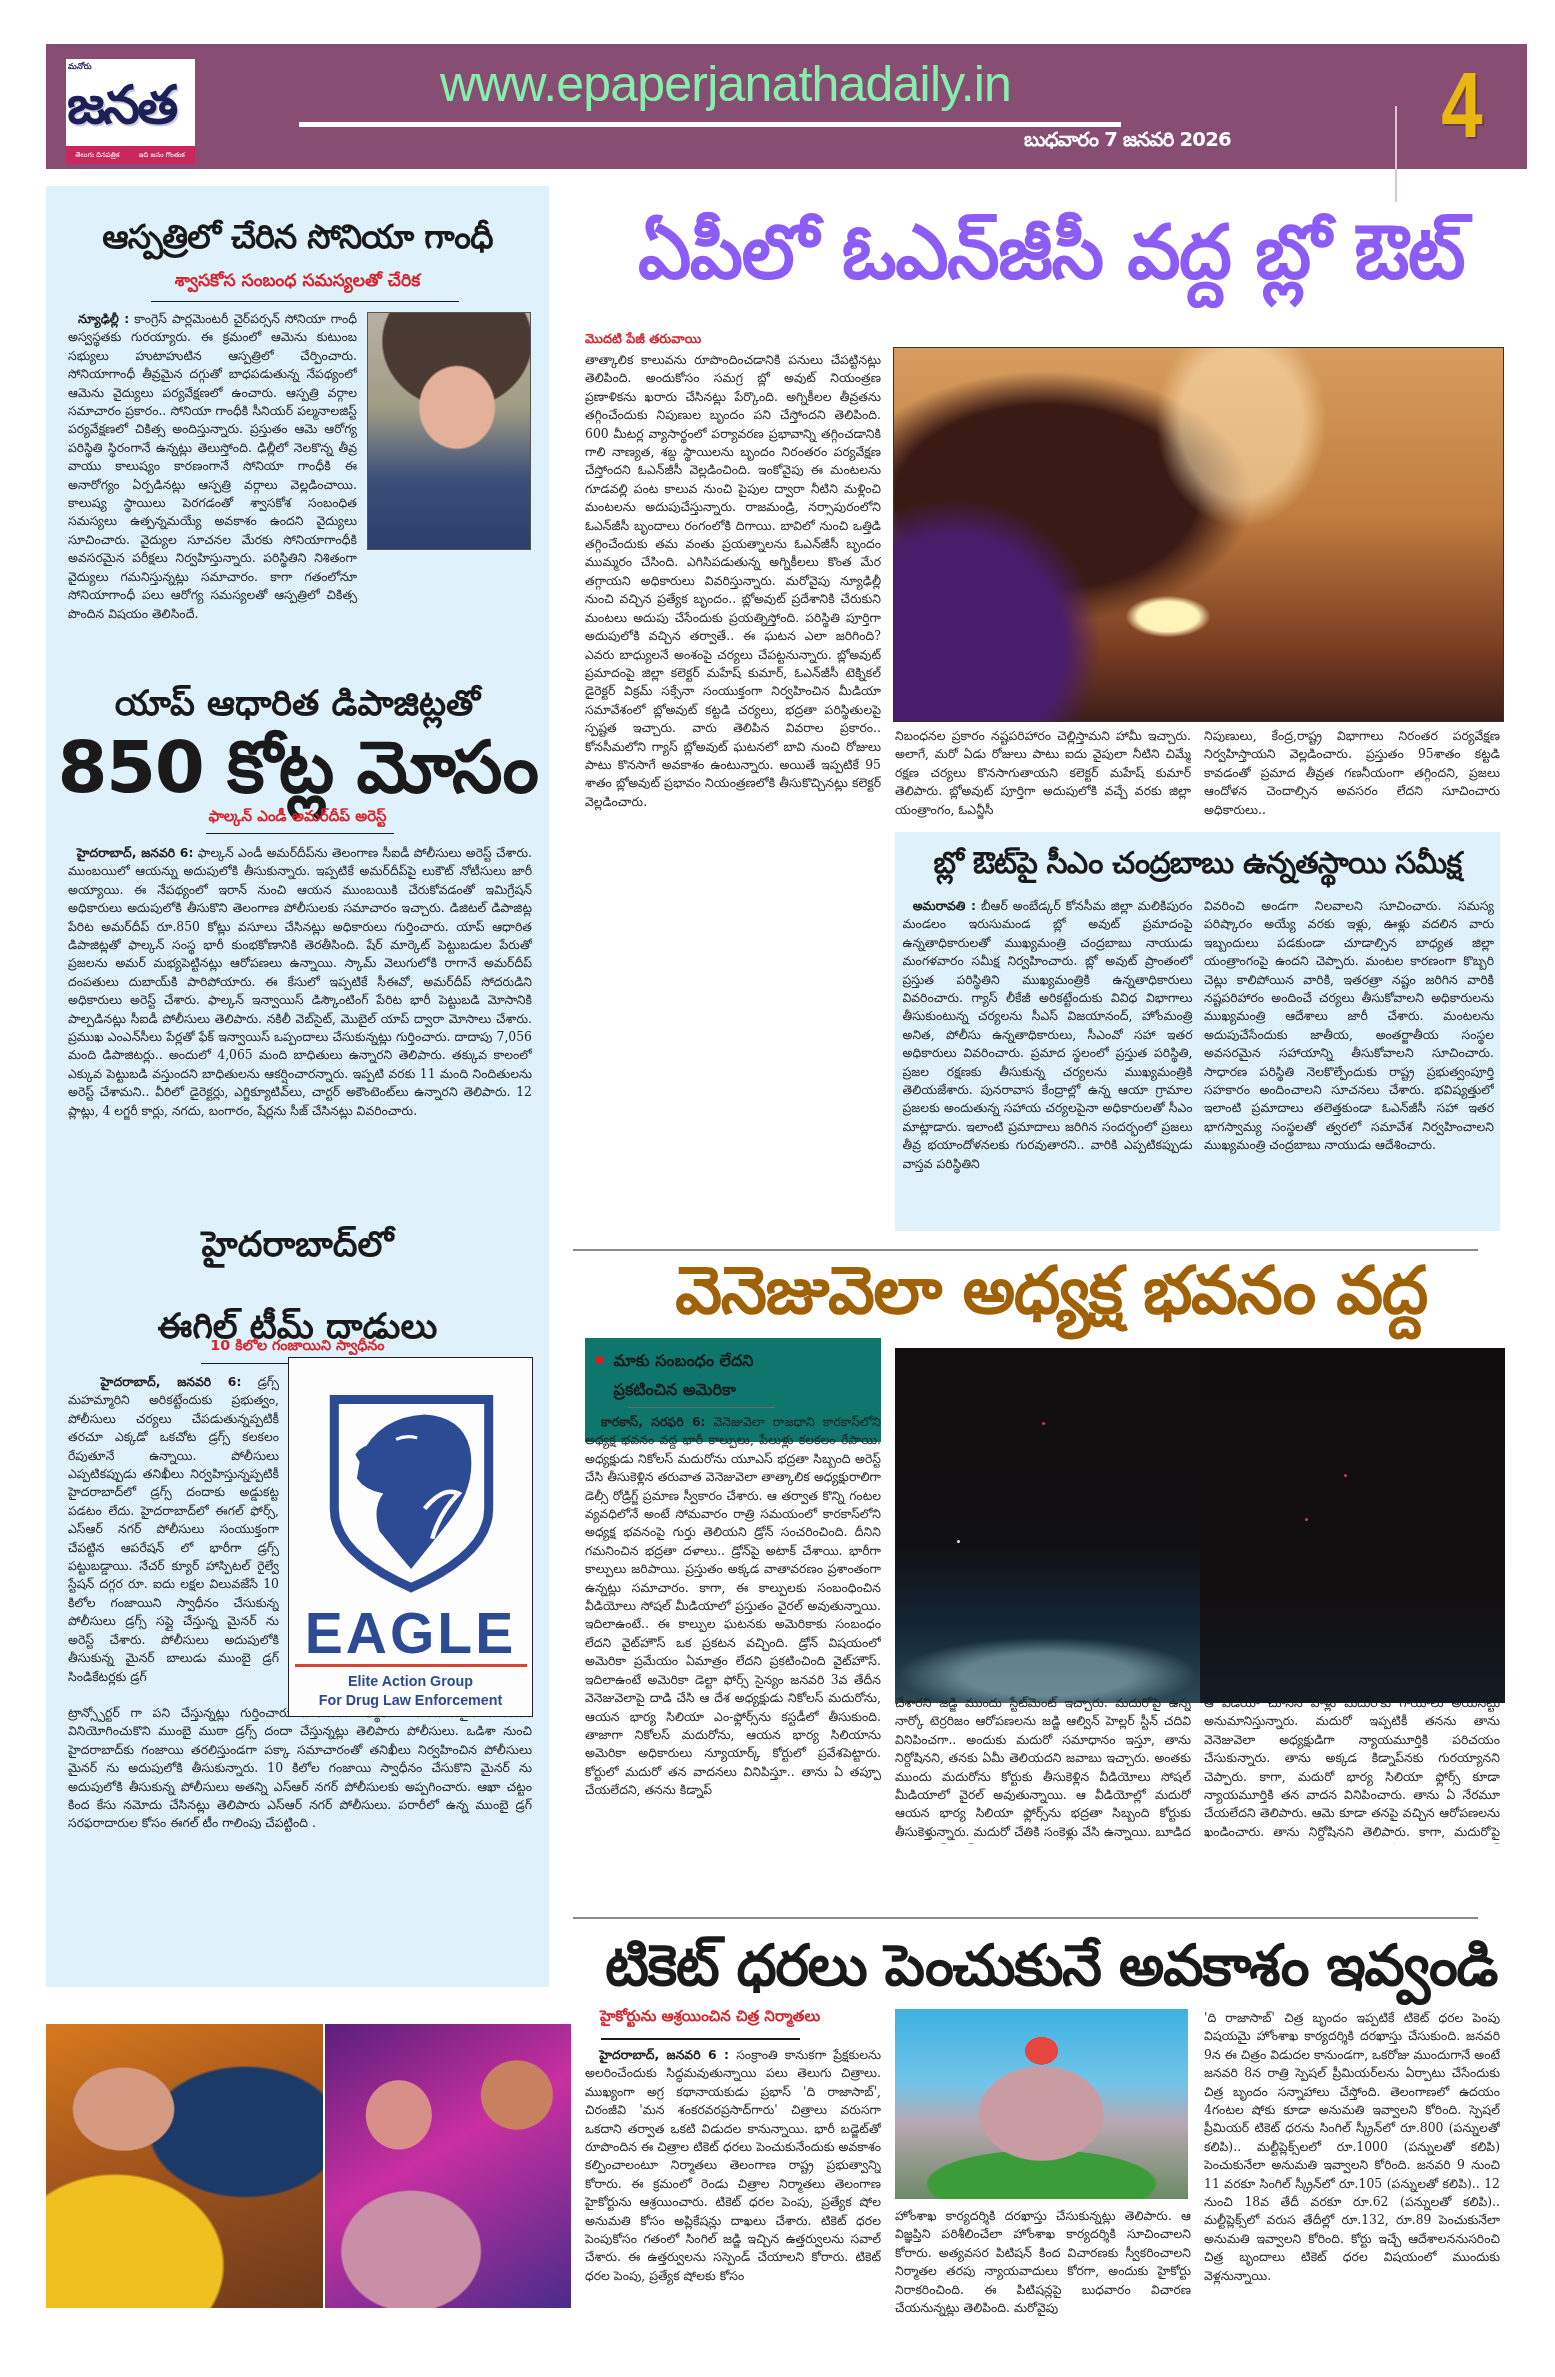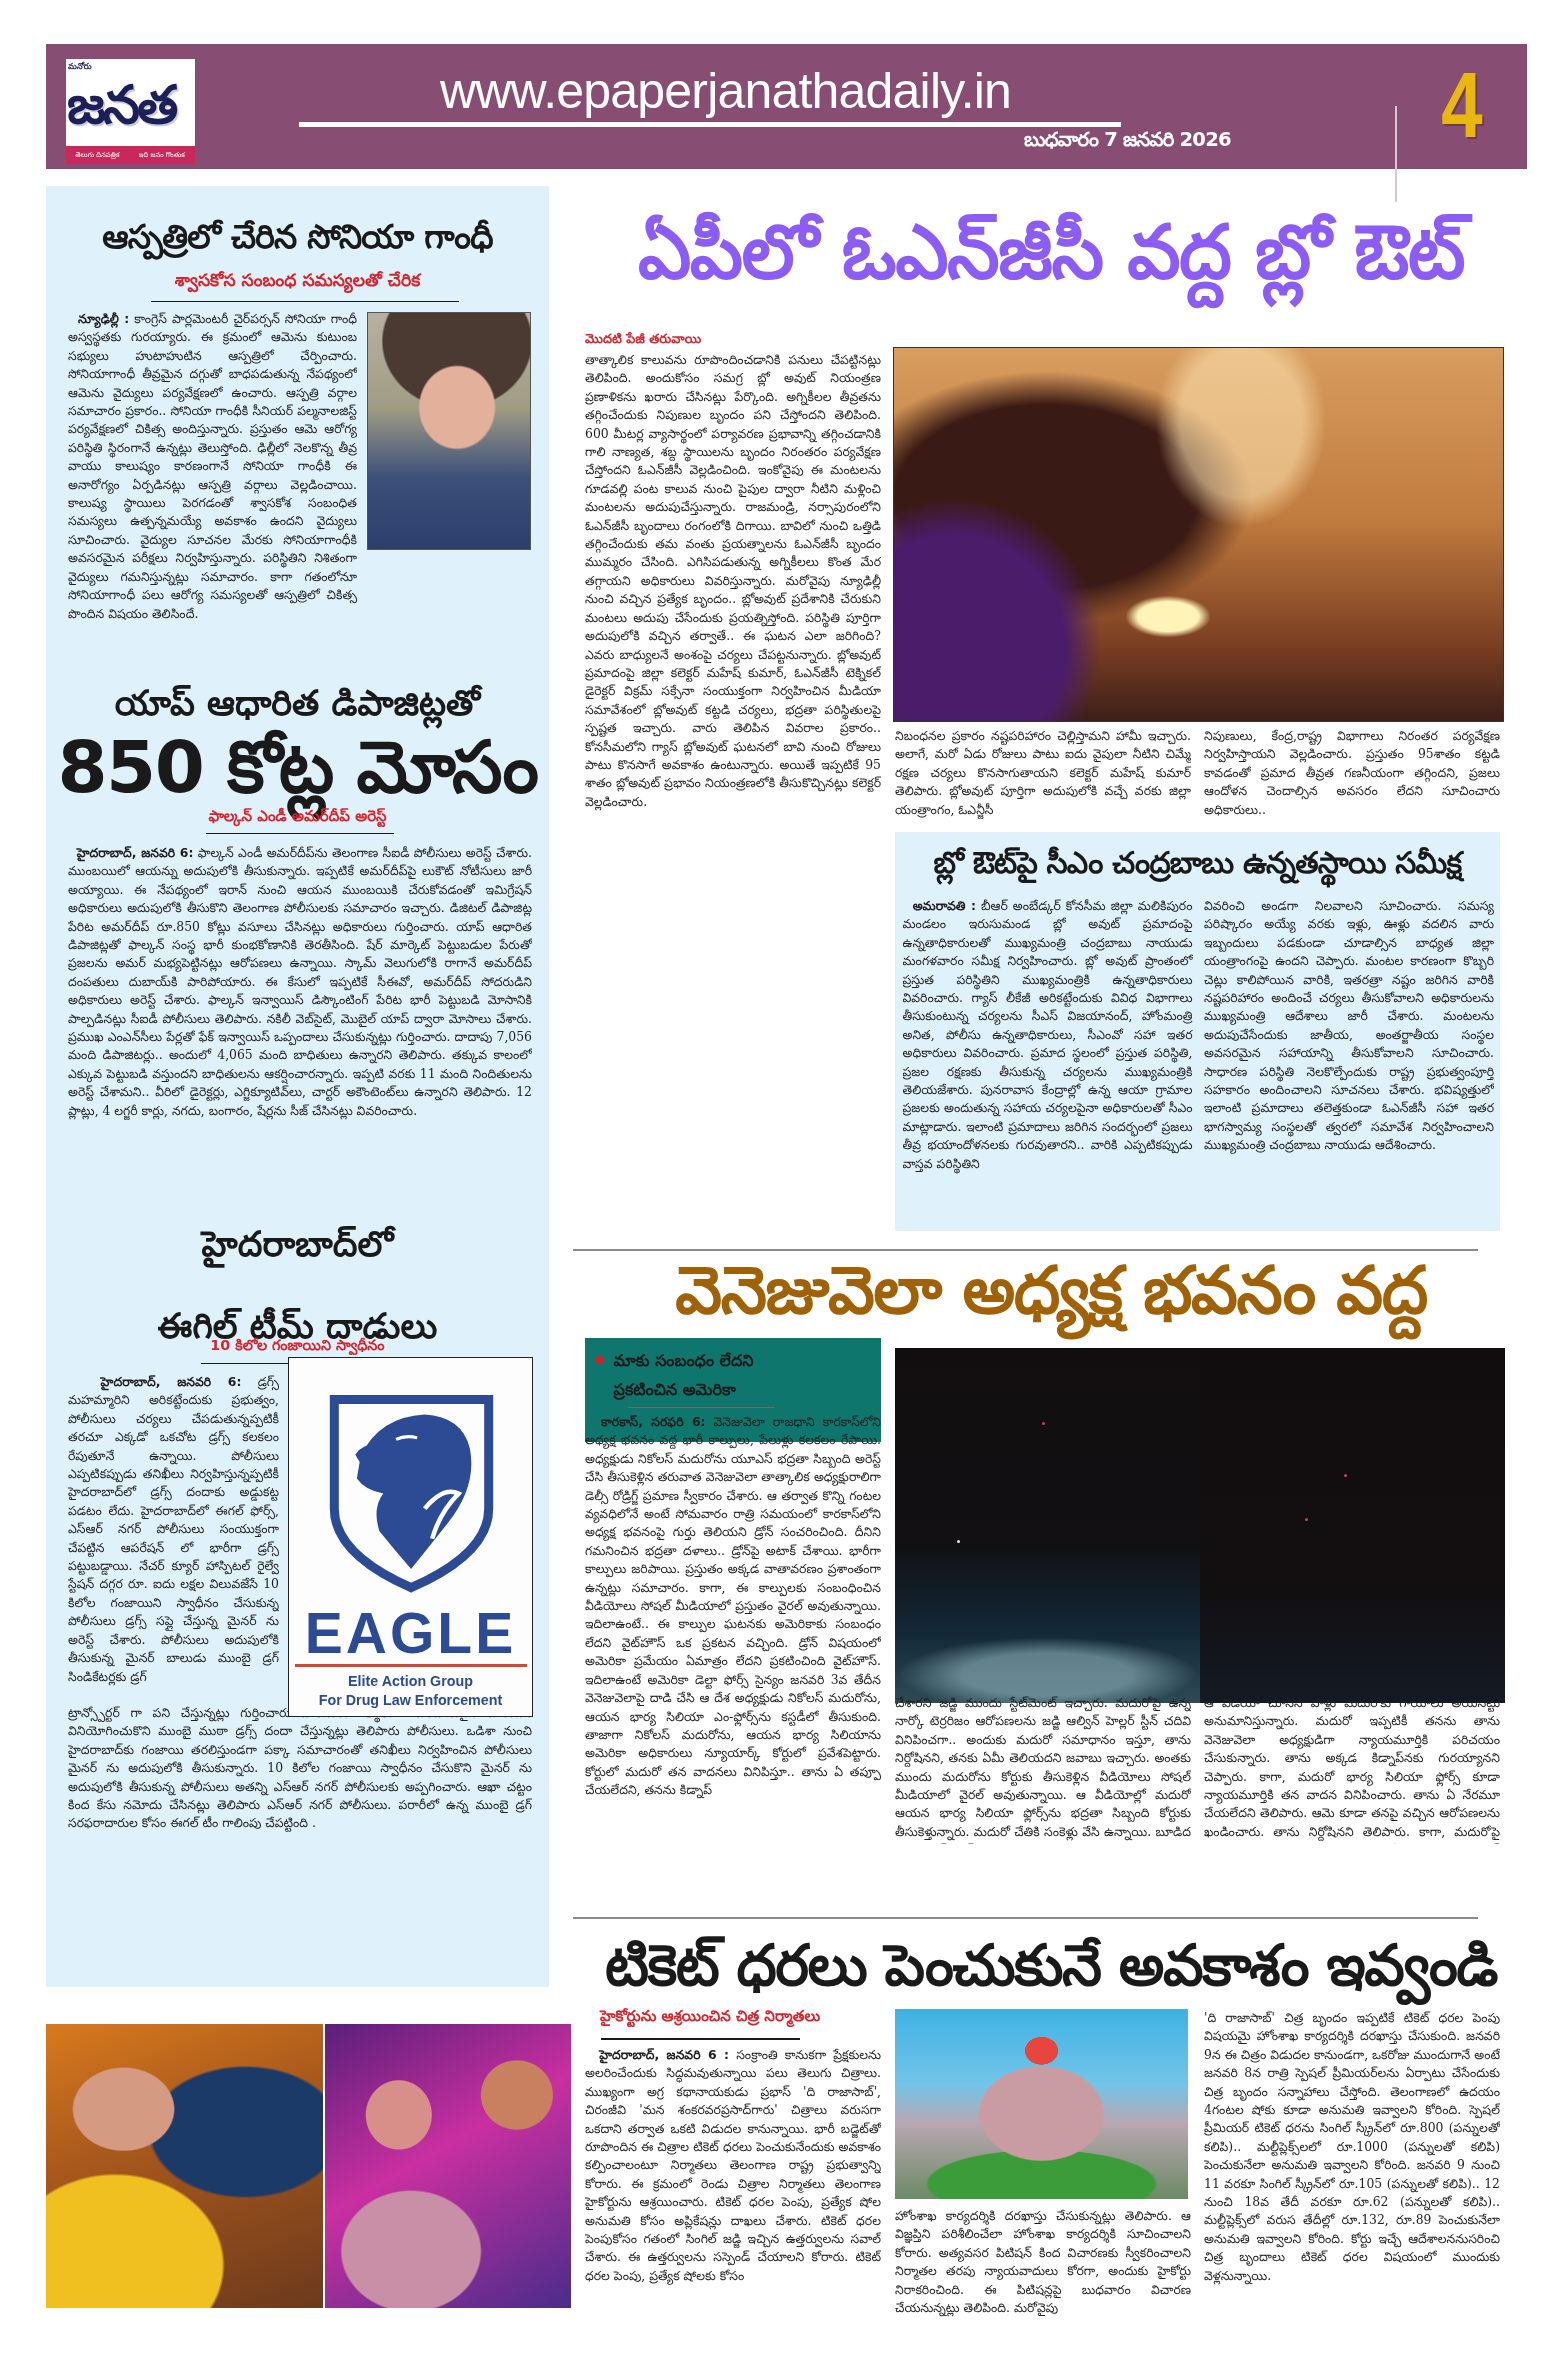"www.epaperjanathadaily.in" .site-url { color: #ffffff -> #86efac; top: 17px -> 10px }
